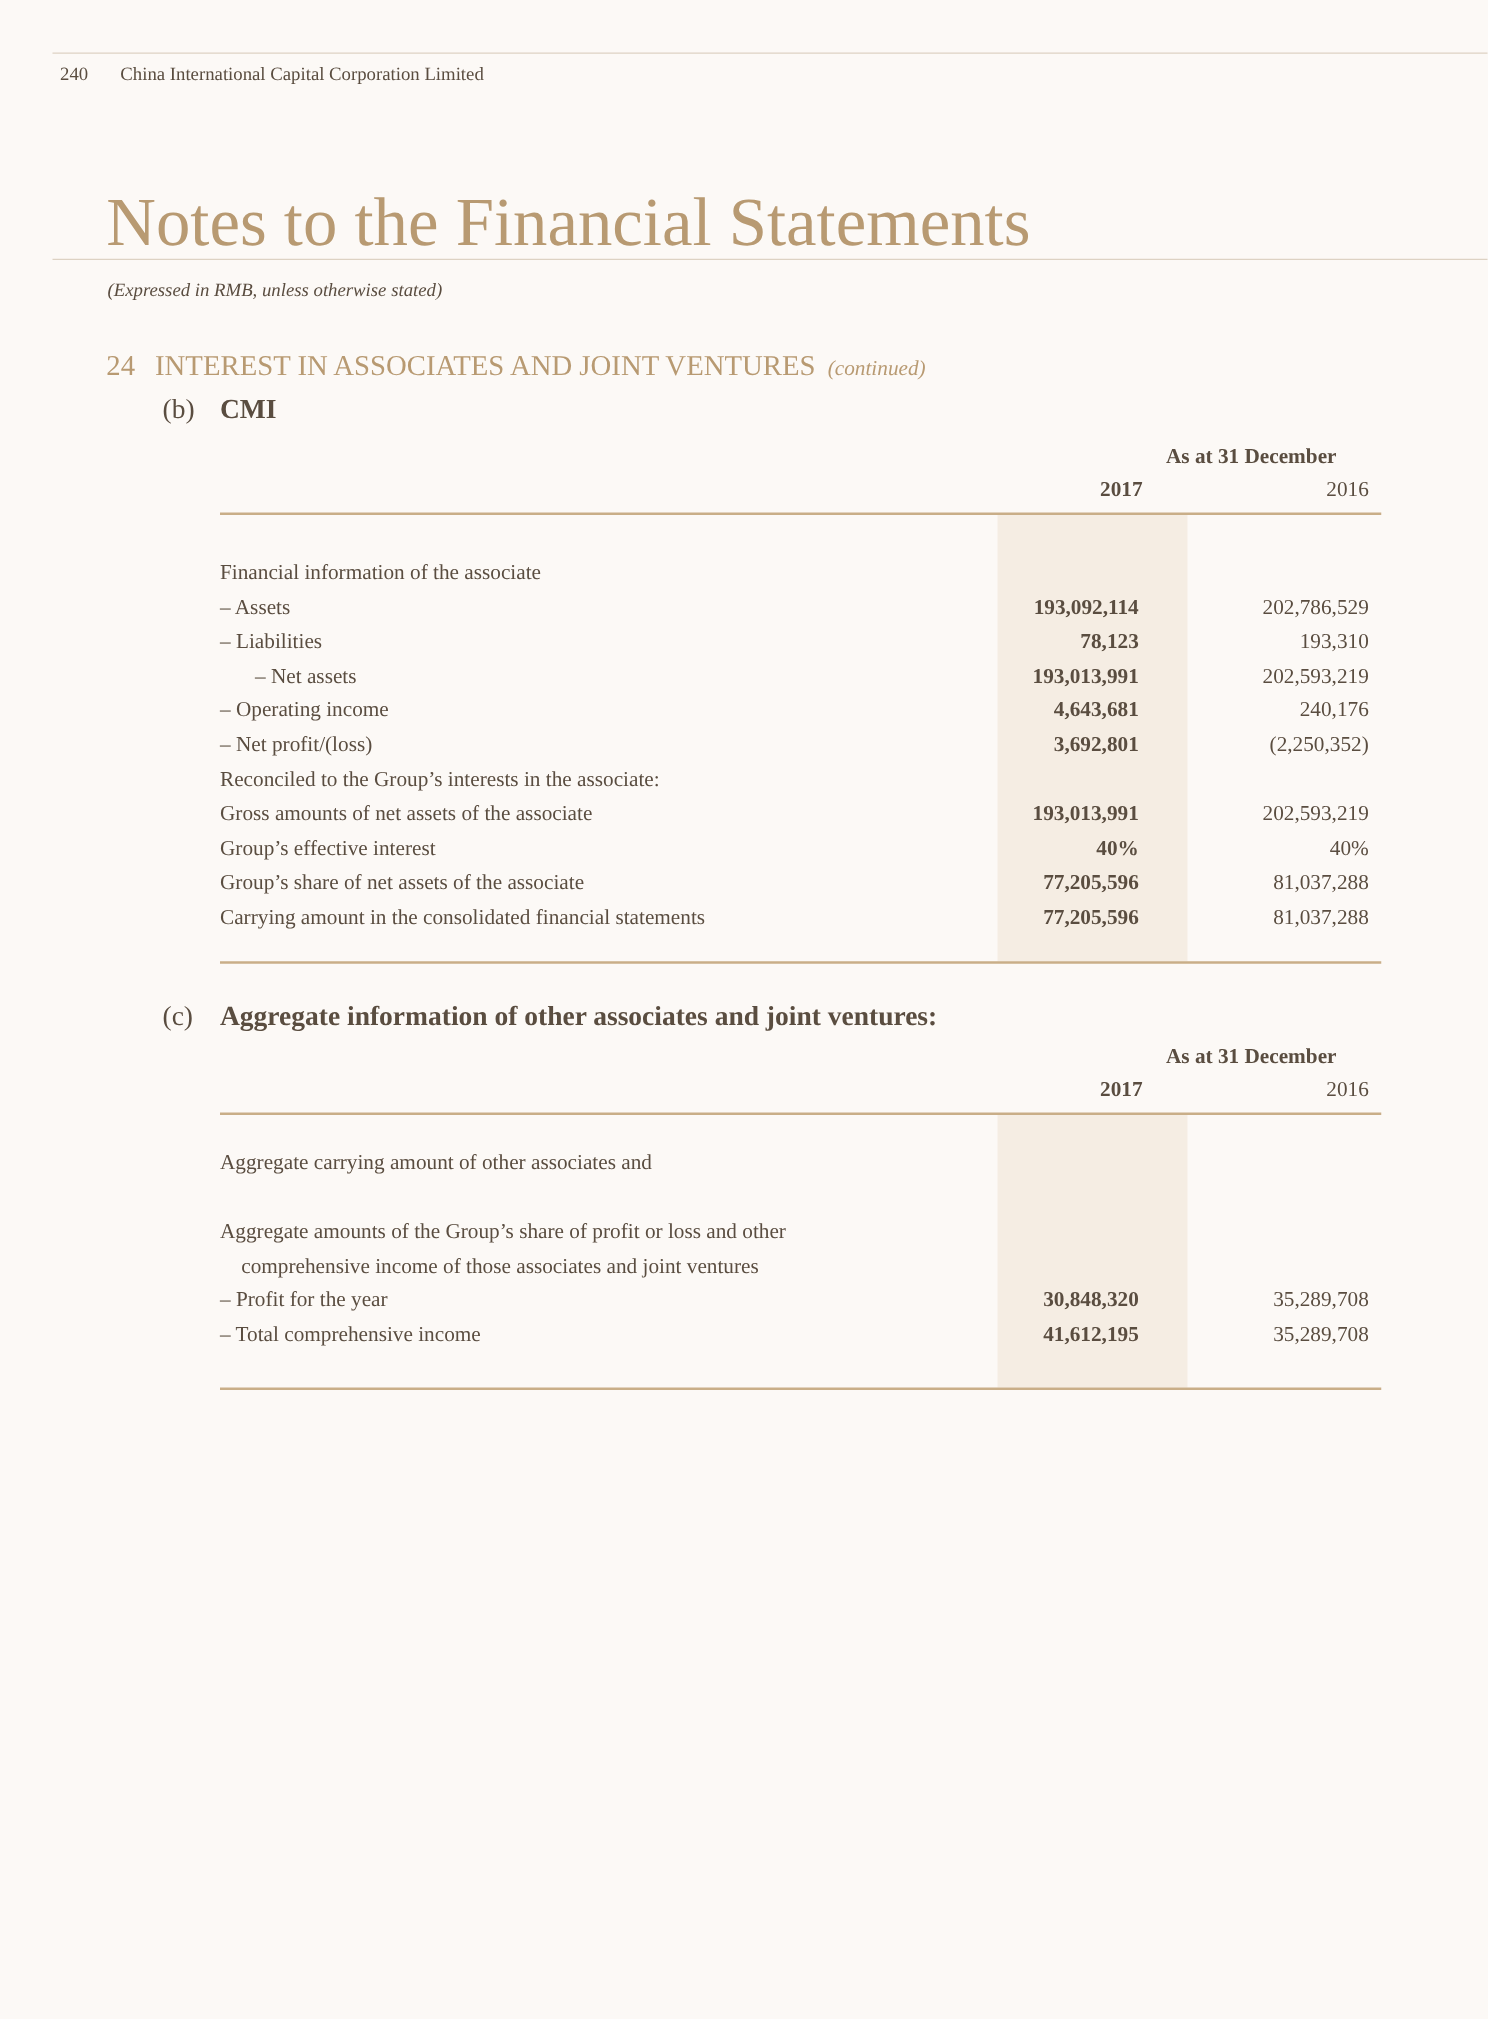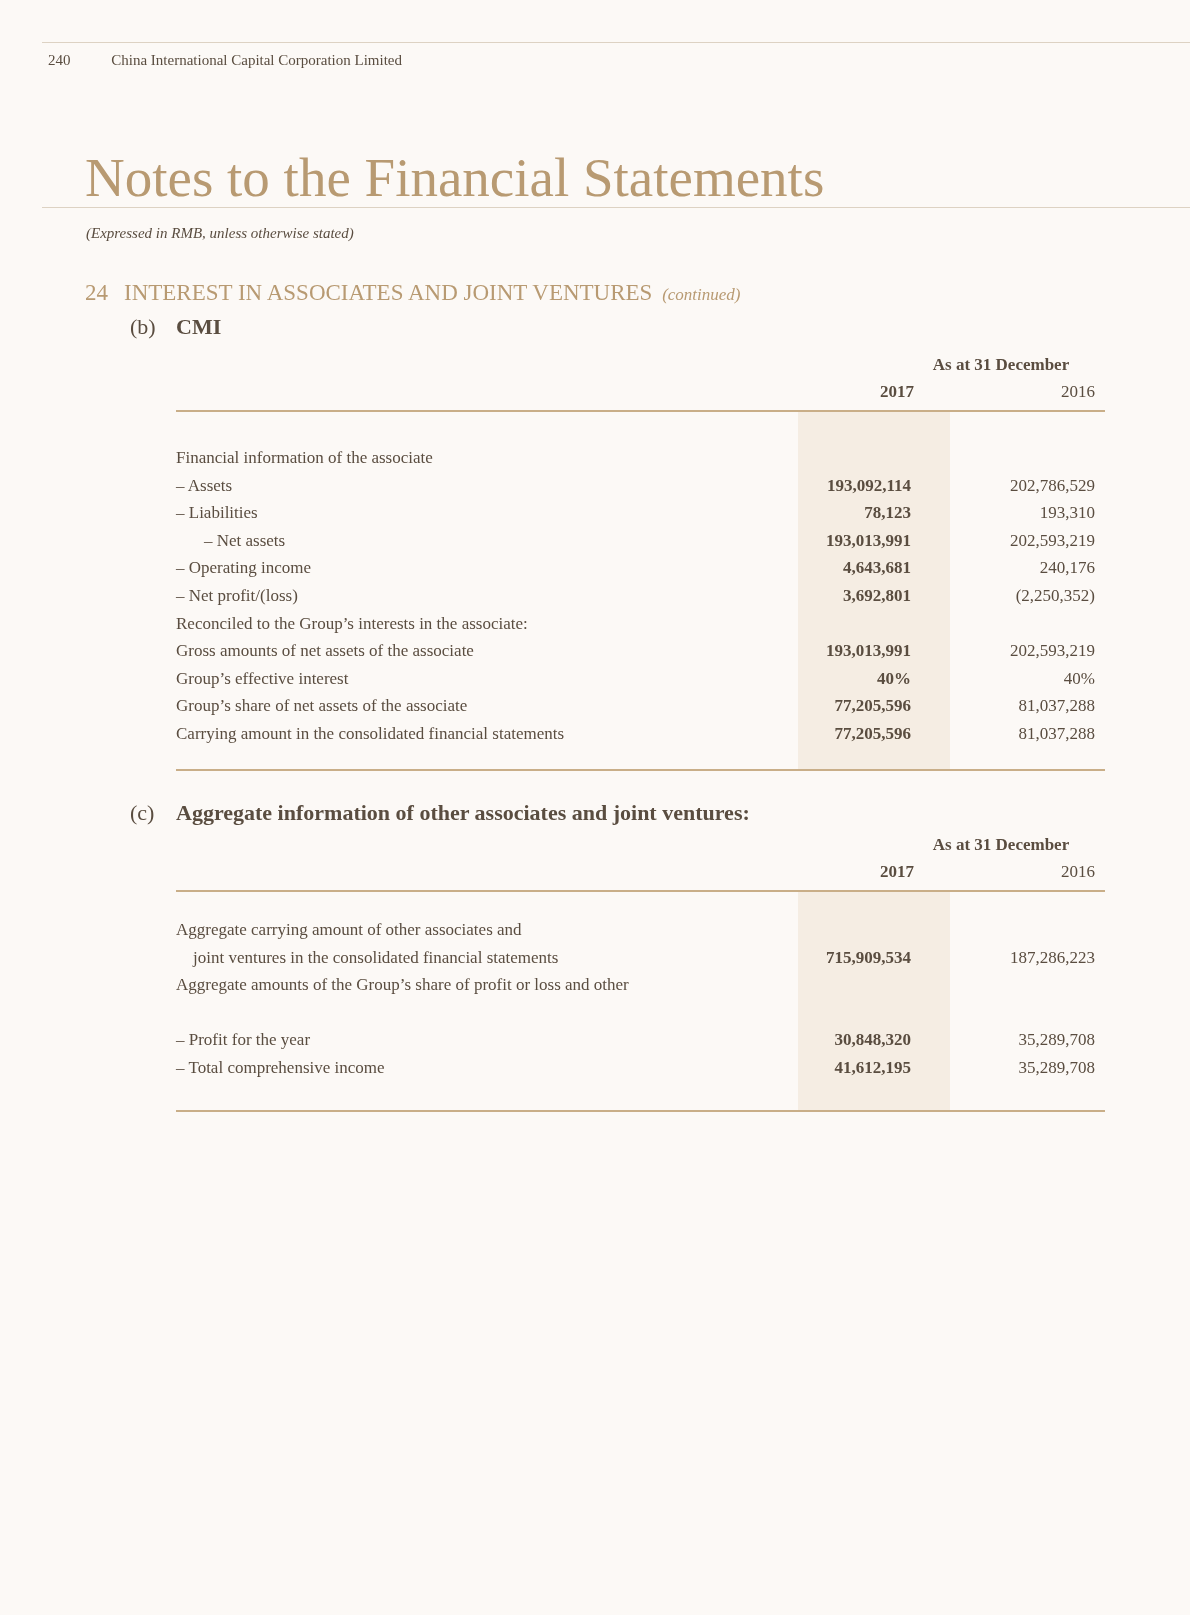"240" .running-head .pg { margin-right: 37px -> 22px }
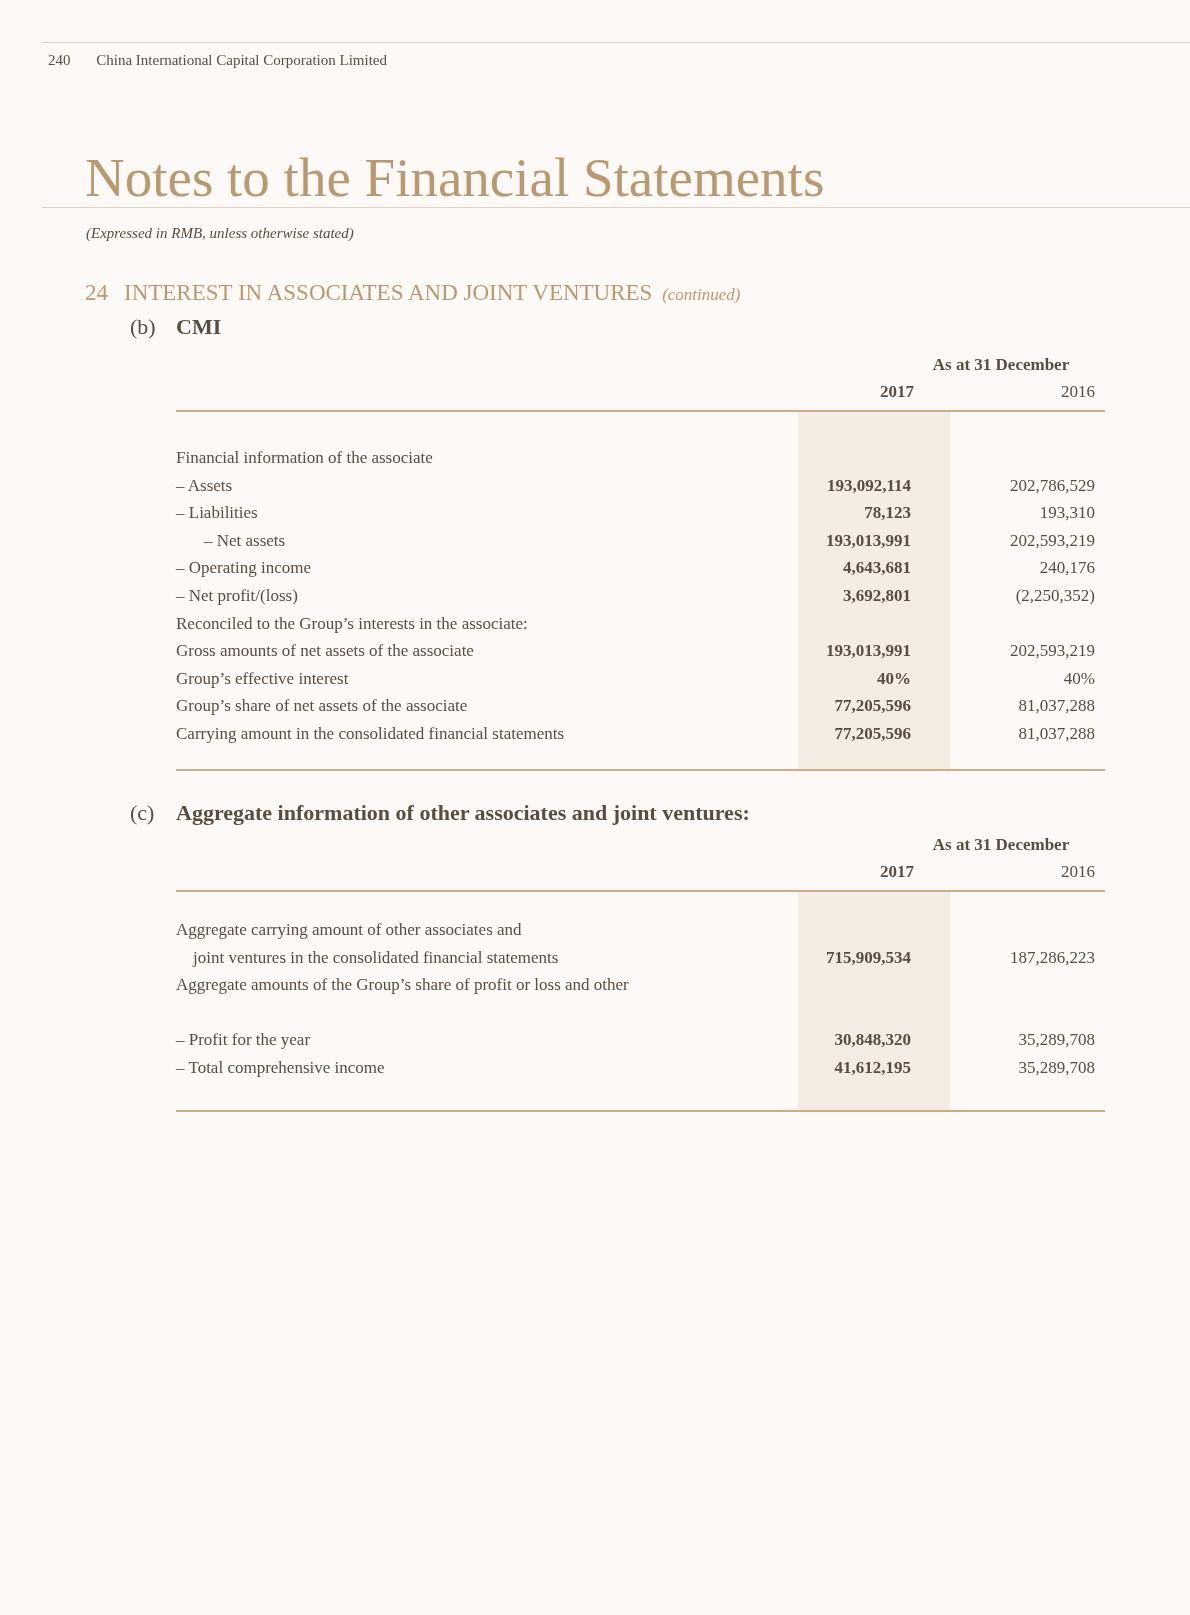"joint ventures in the consolidated" div.row { html: <div> <span>joint ventures in the consolidated financial statements</span> <span>715,909,534</span> <span>187,286,223</span> </div> -> none }
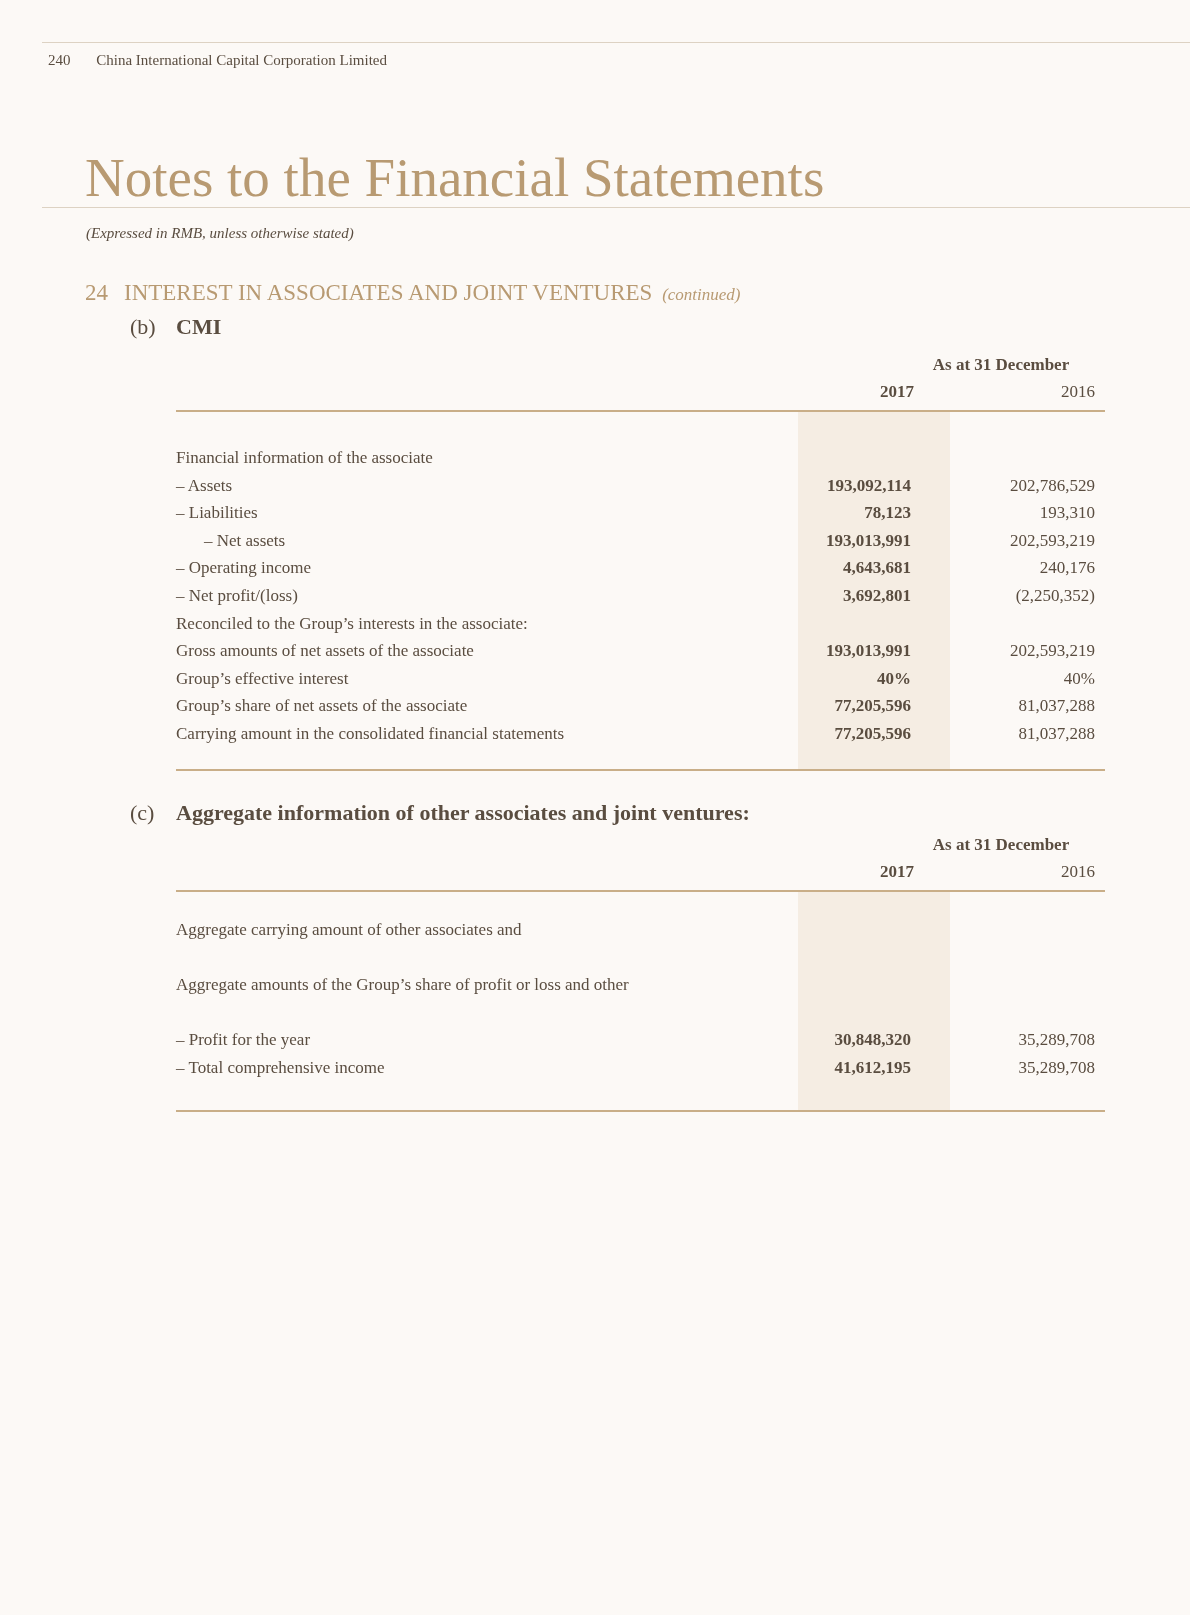"comprehensive income of those associates" div.row { html: none -> <div> <span>comprehensive income of those associates and joint ventures</span> <span></span> <span></span> </div> }
